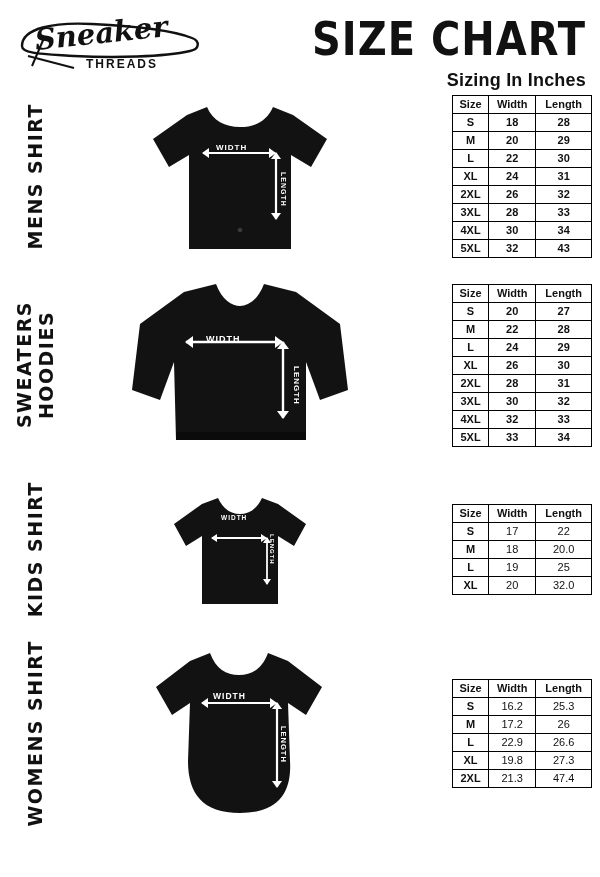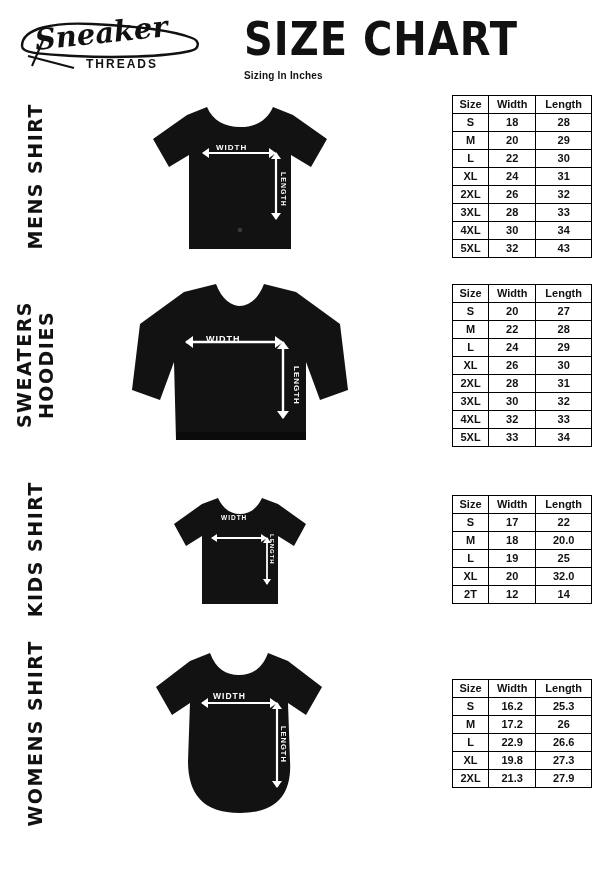"SIZE CHART" .title-block { text-align: left -> right }
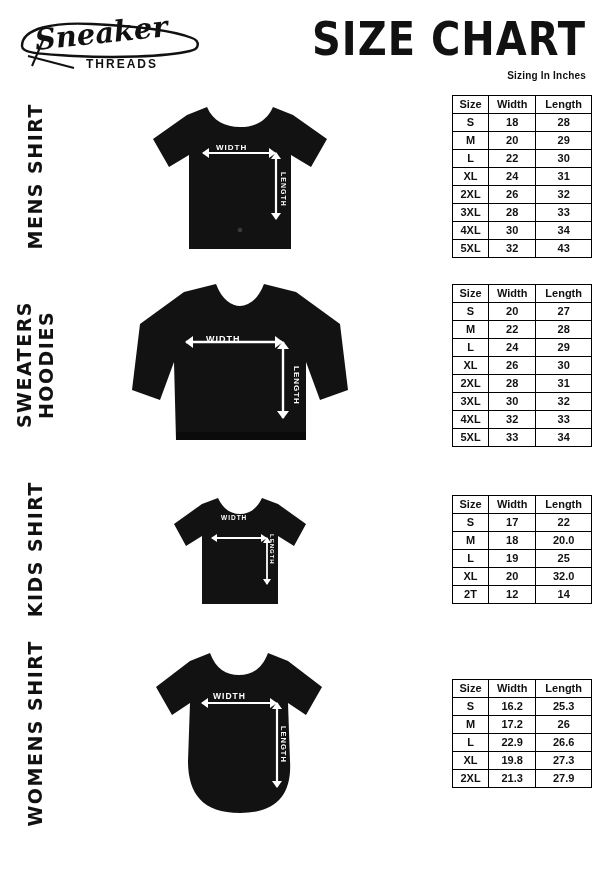"Sizing In Inches" .sizing-sub { font-size: 10px -> 18px }
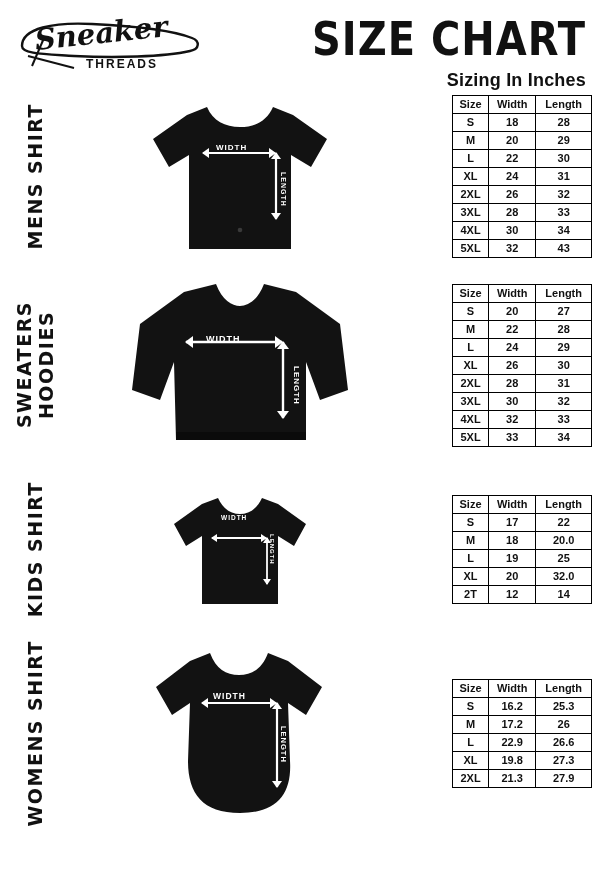"17" table.size-table.t-kids td, table.size-table.t-womens td { font-weight: bold -> normal }
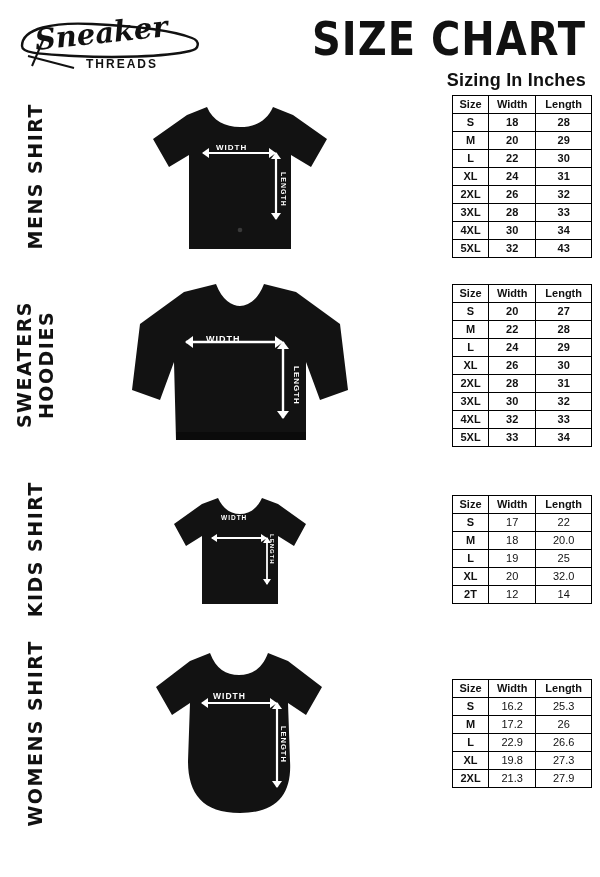"2T" tr { html: <tr> <td>2T</td> <td>12</td> <td>14</td> </tr> -> none }
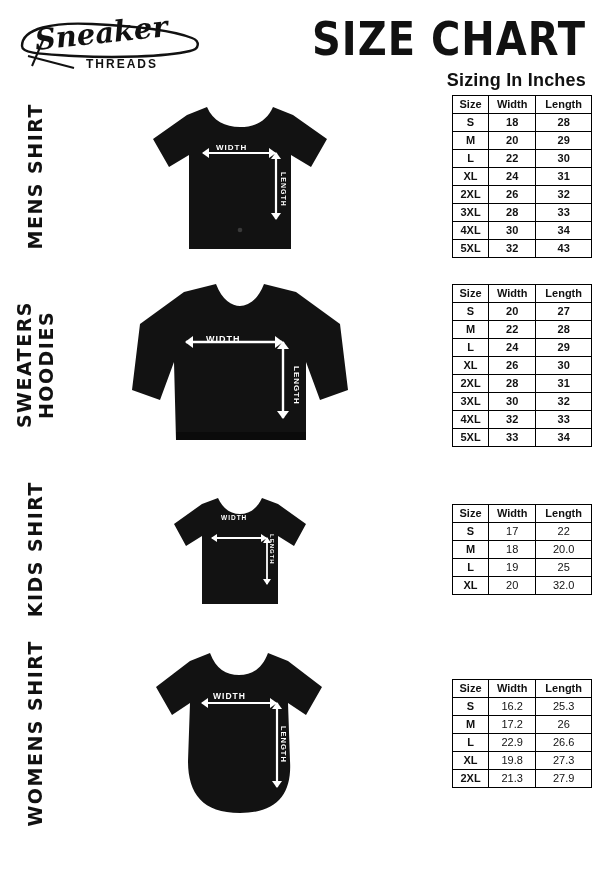"27.9" td { text: 27.9 -> 47.4 }
